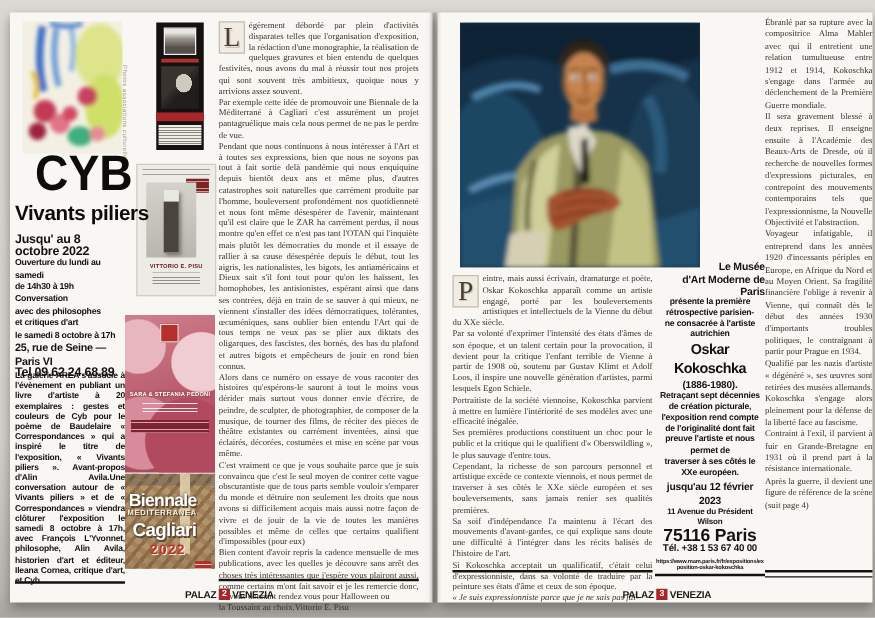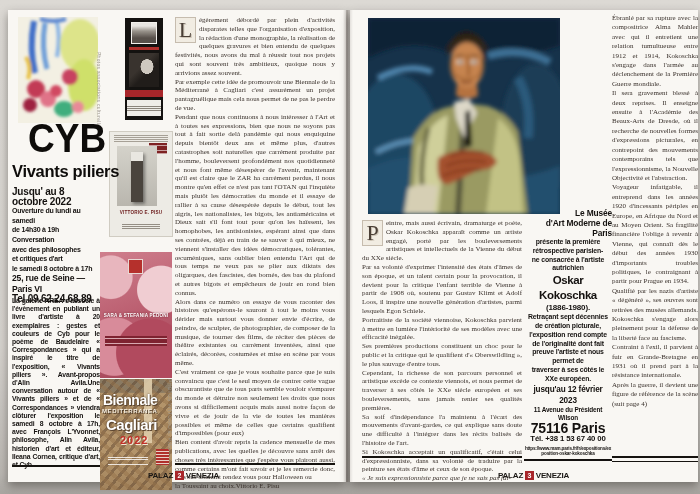"Biennale" .posterD { height: 111px -> 76px }
